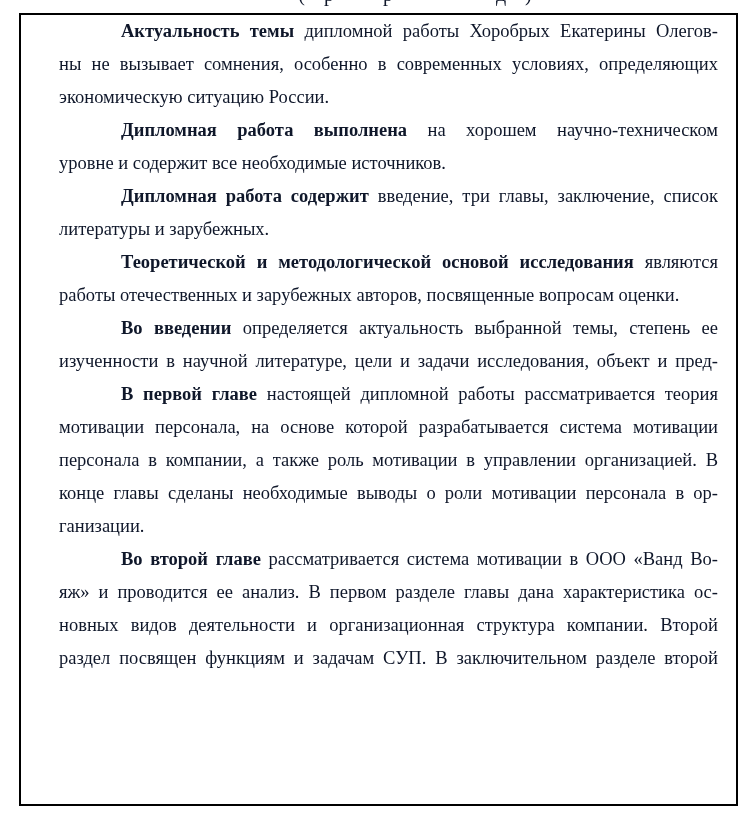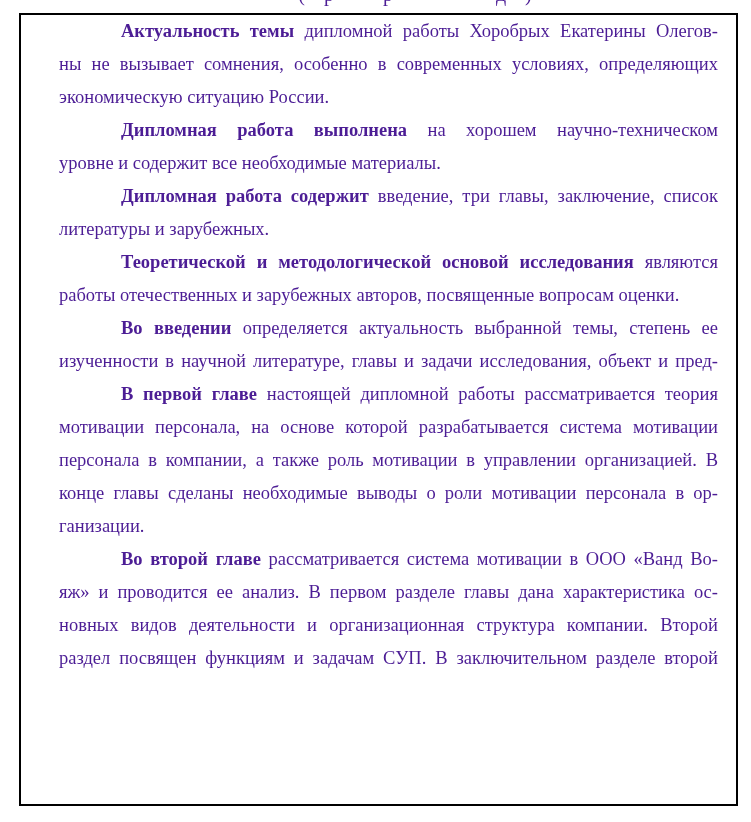"Актуальность темы дипломной работы" .page { color: #4c1d95 -> #0f172a }
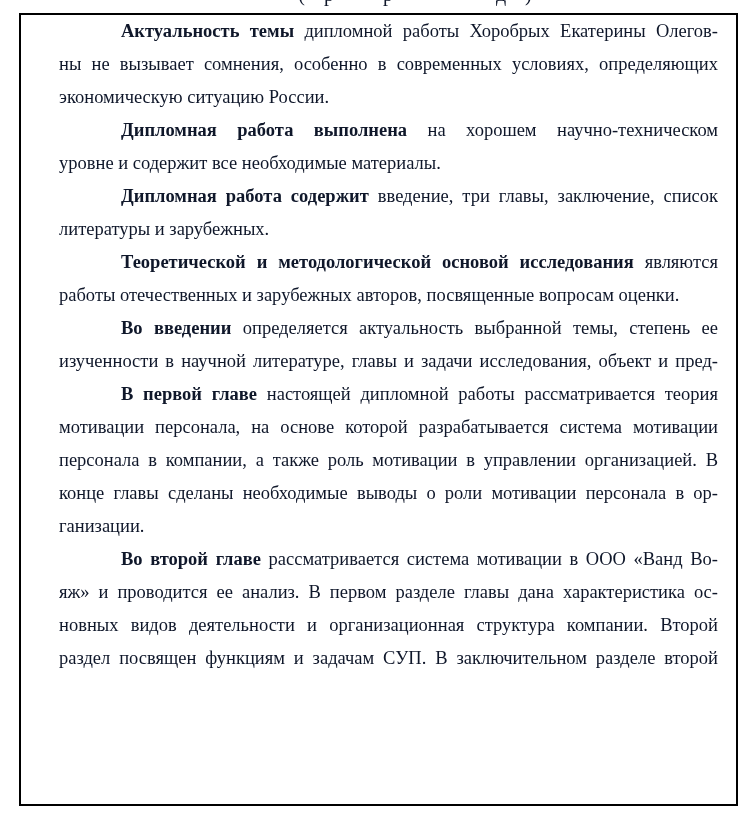"уровне и содержит все необходимые" div.line { text: материалы -> источников }
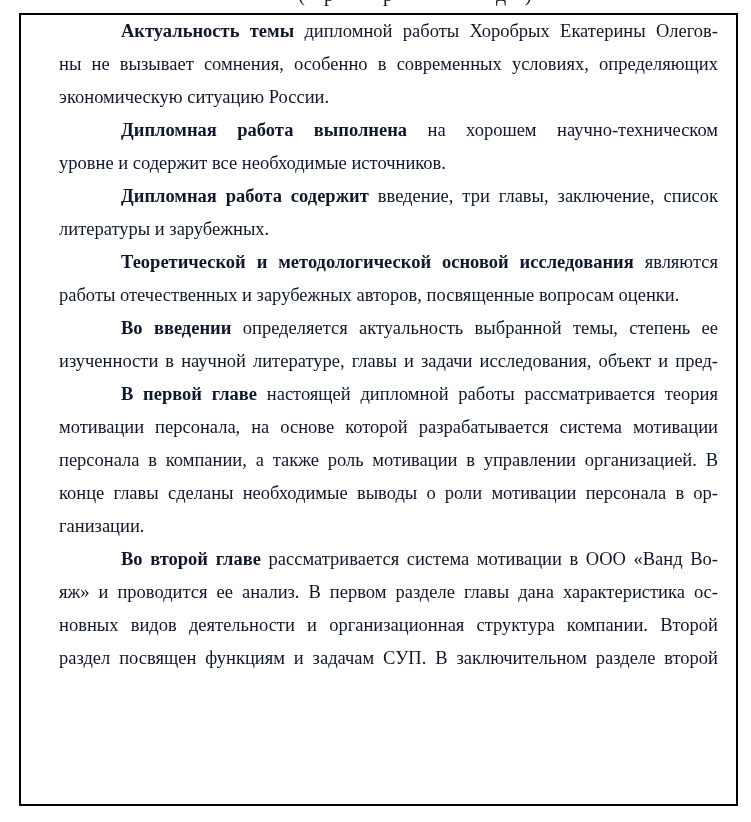"изученности в научной литературе, главы" div.line { text: главы -> цели }
